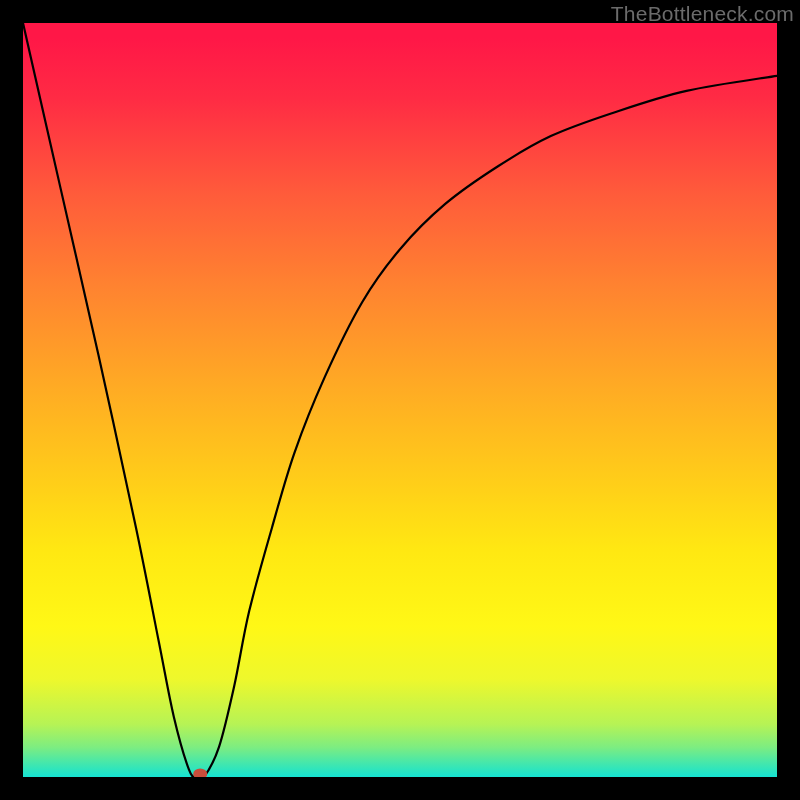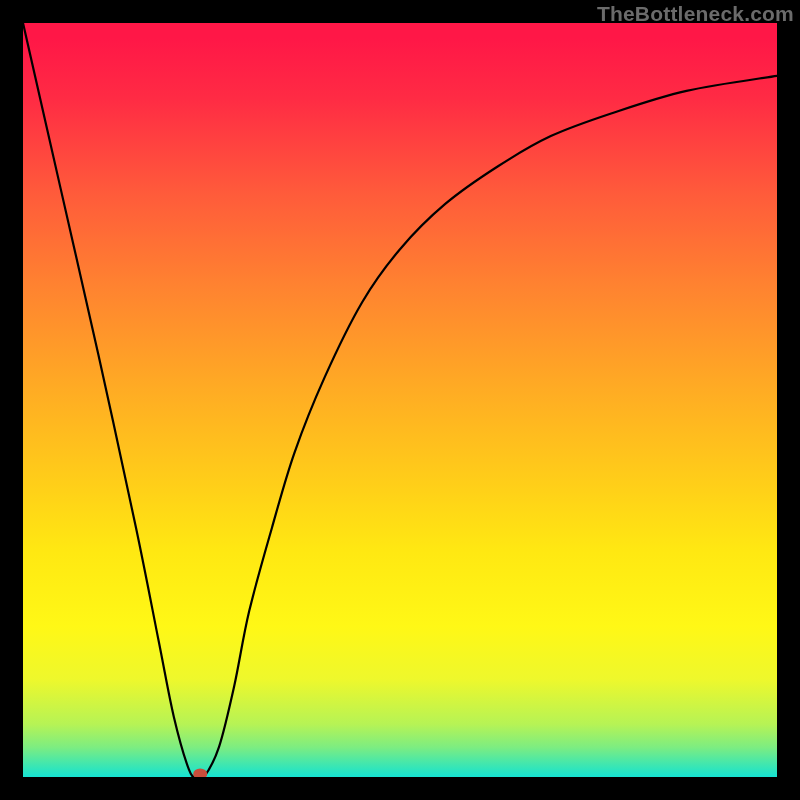"TheBottleneck.com" .watermark { font-weight: 700 -> 400 }
